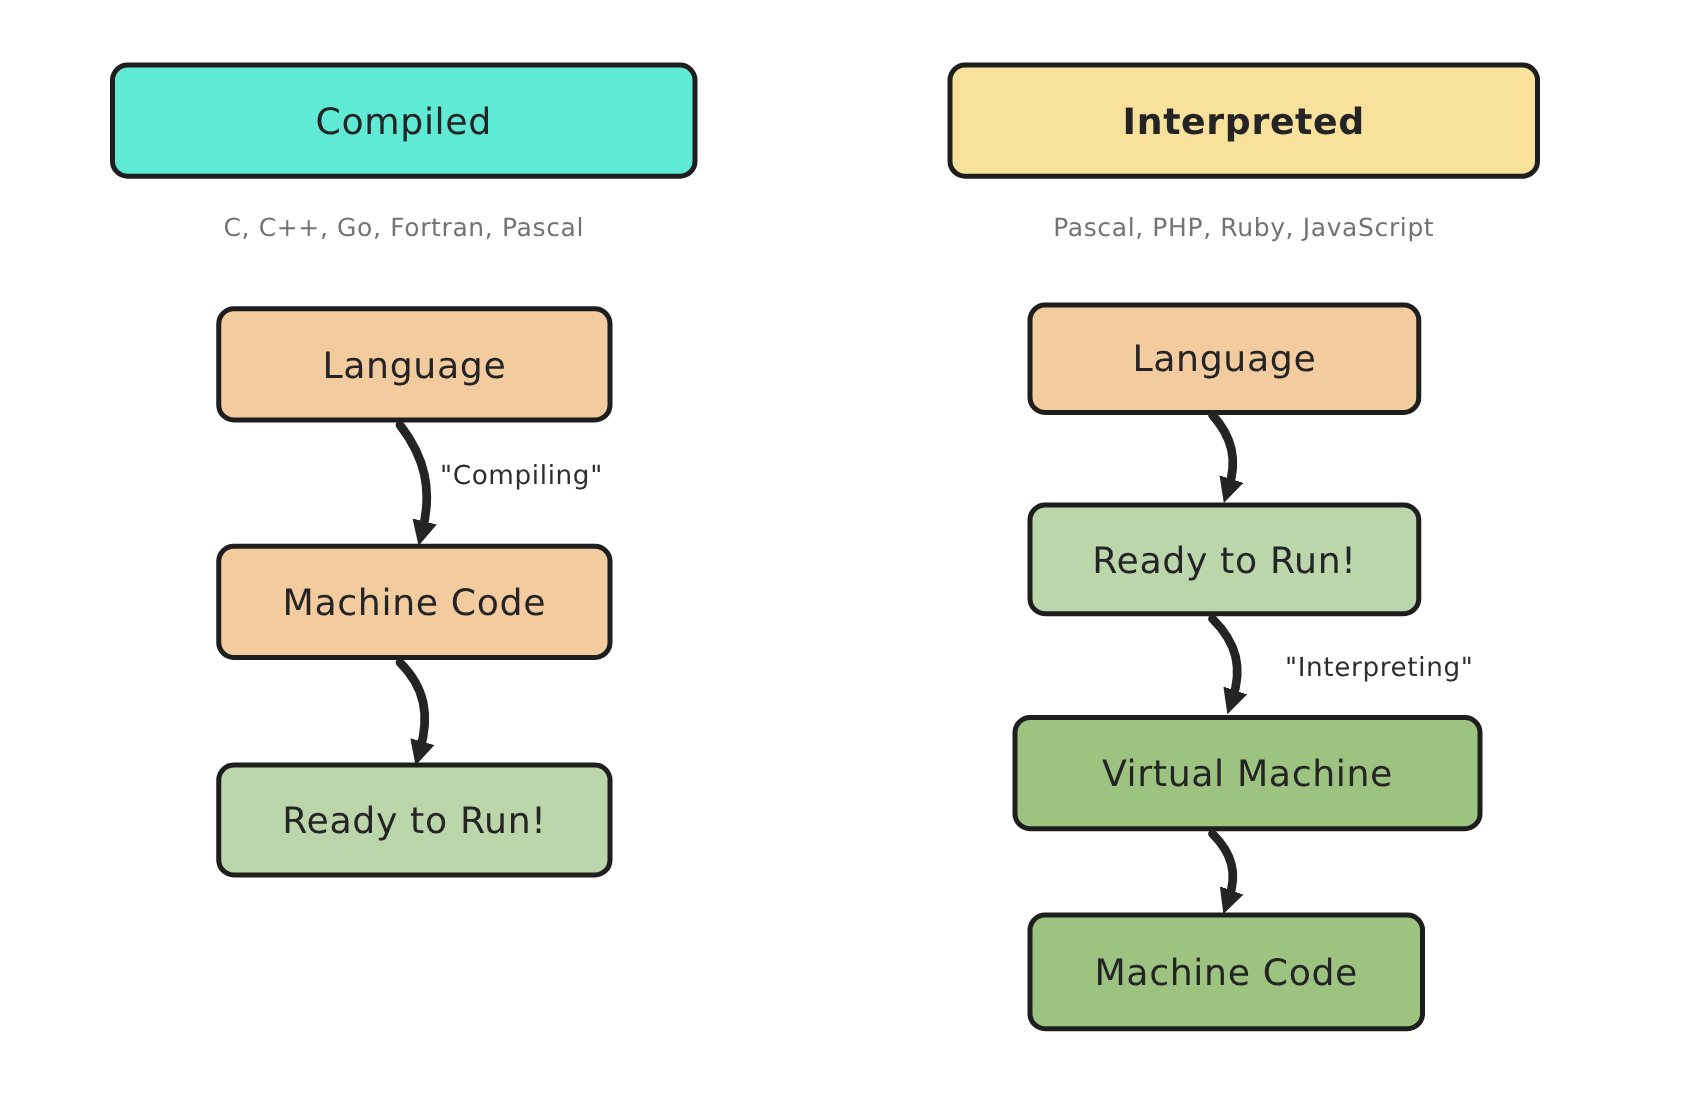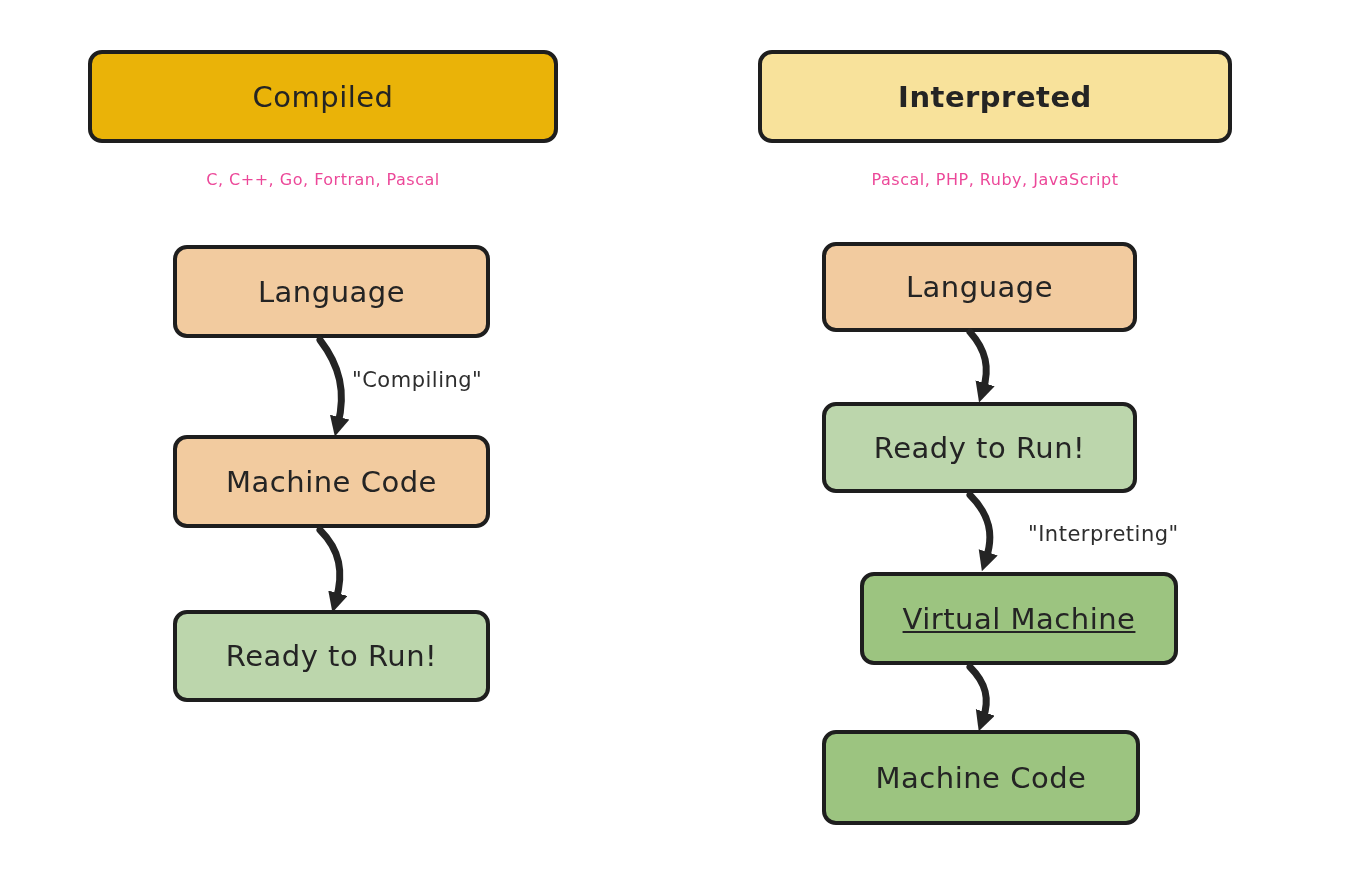"Compiled" div.box { background-color: #eab308 -> #5eead4 }
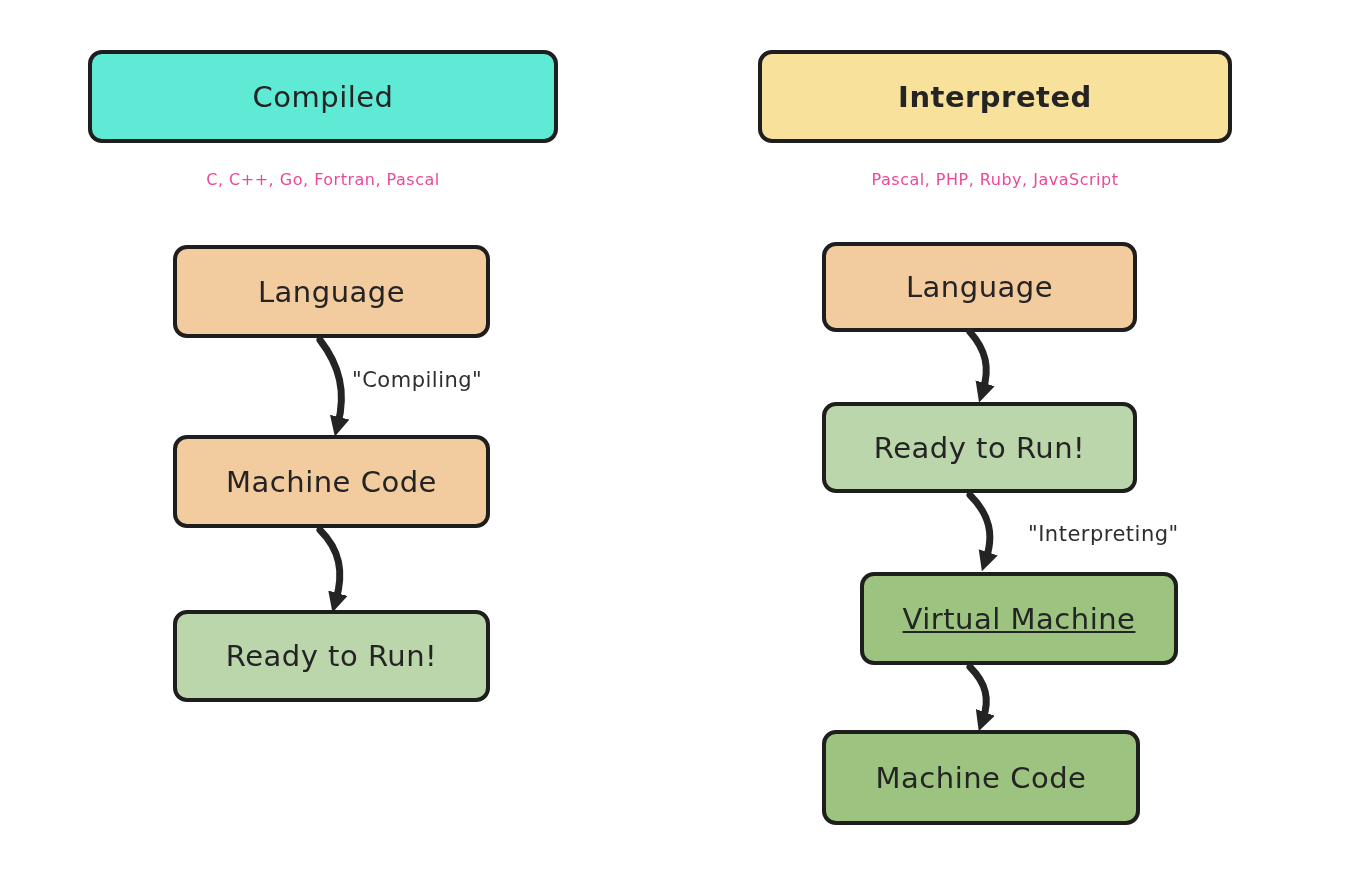"C, C++, Go, Fortran, Pascal" .langs { color: #ec4899 -> #737373; font-size: 16px -> 20px }
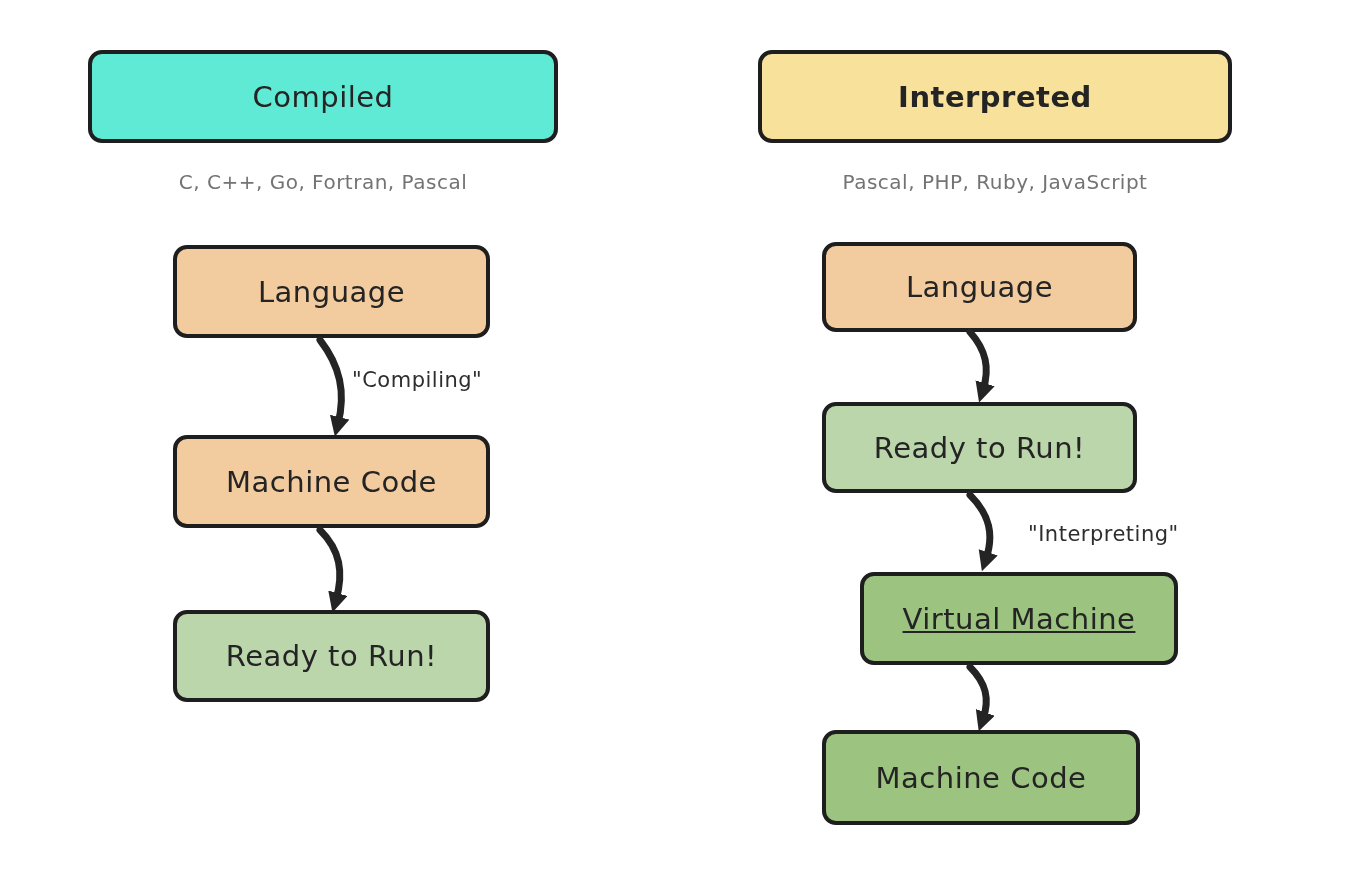"Virtual Machine" #i-node-3 { left: 860px -> 810px; text-decoration: underline -> none; width: 318px -> 376px }
